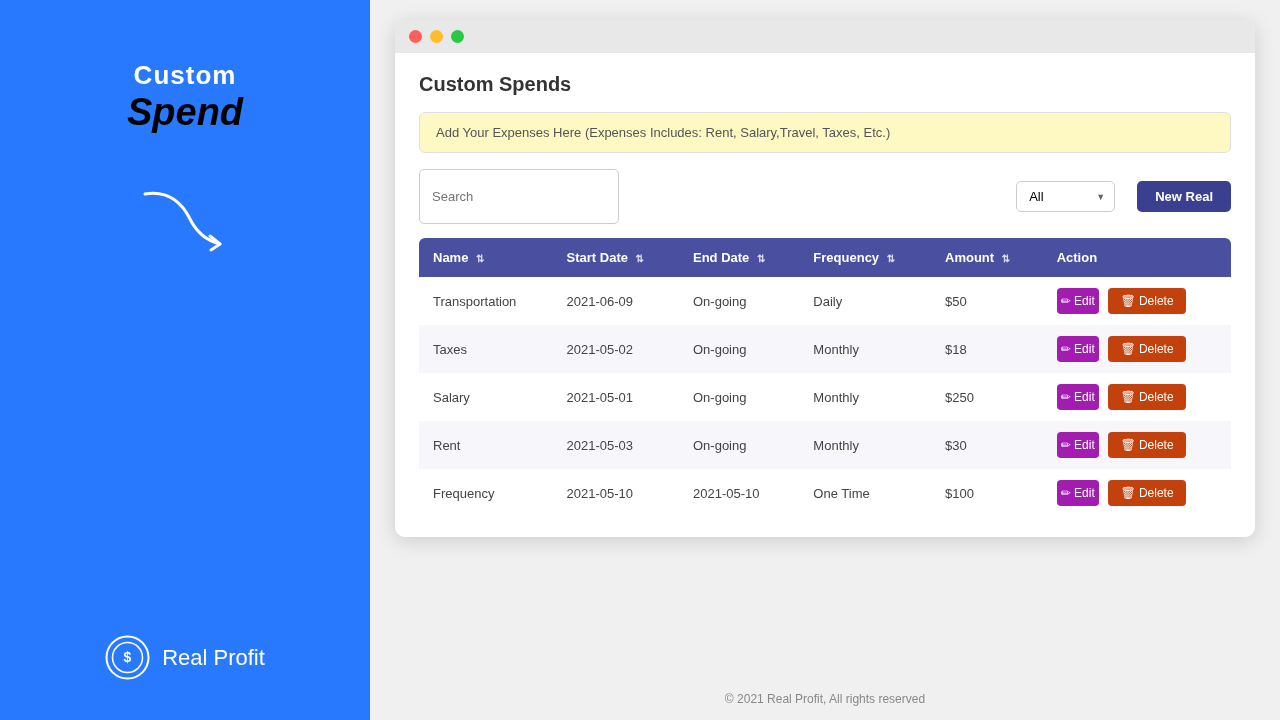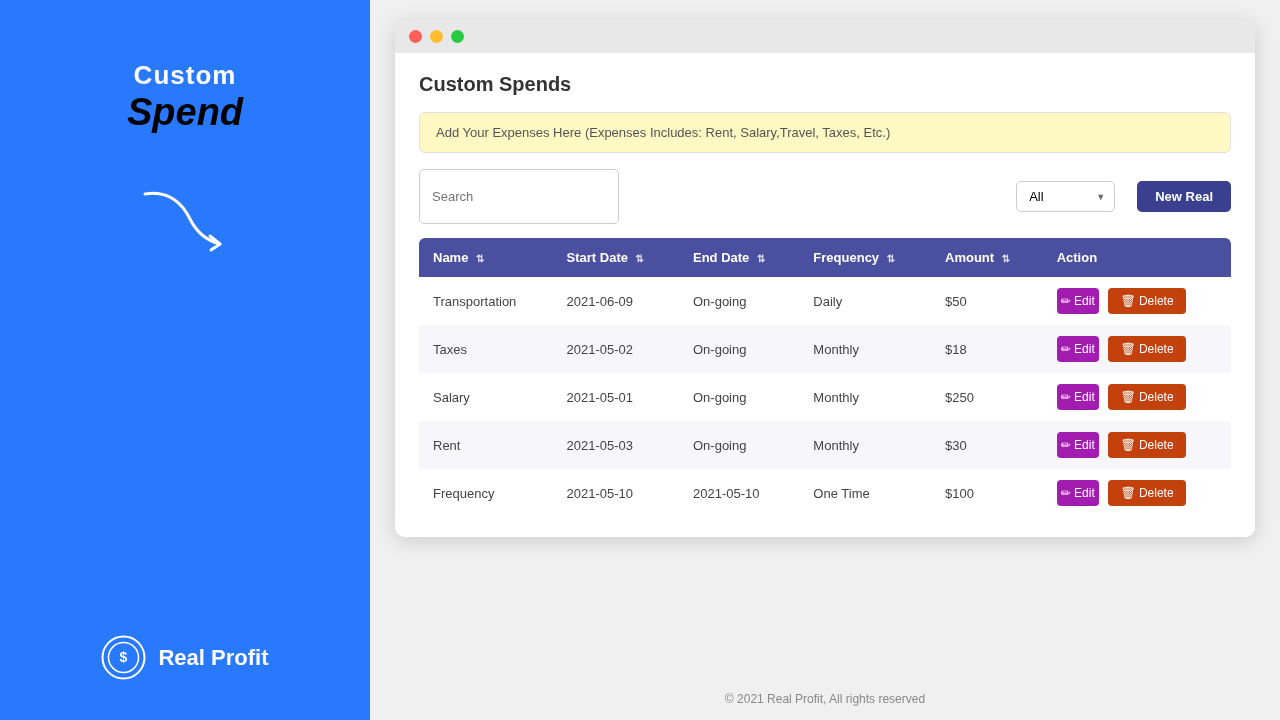"Real Profit" .brand-name { font-weight: 700 -> 400 }
